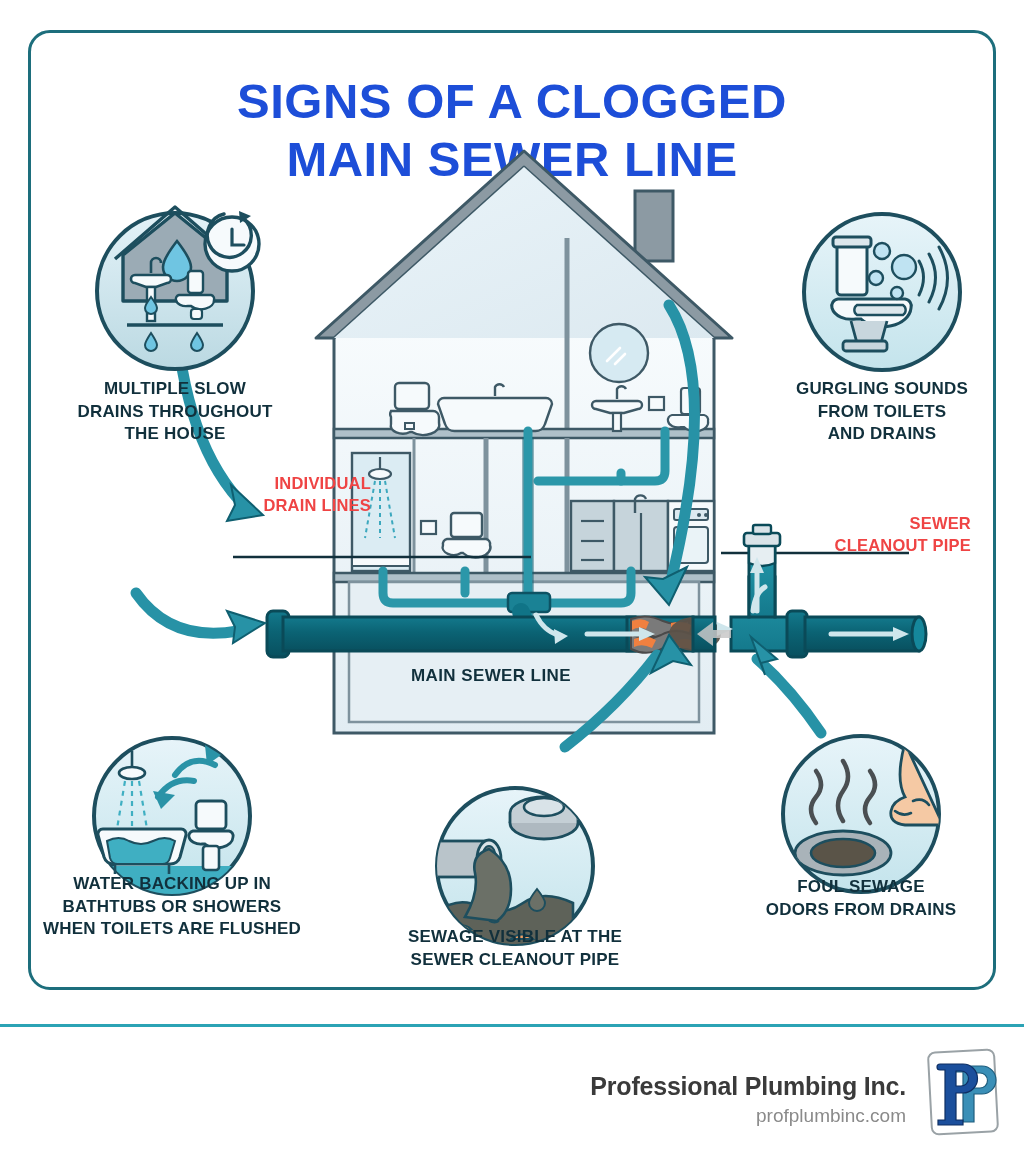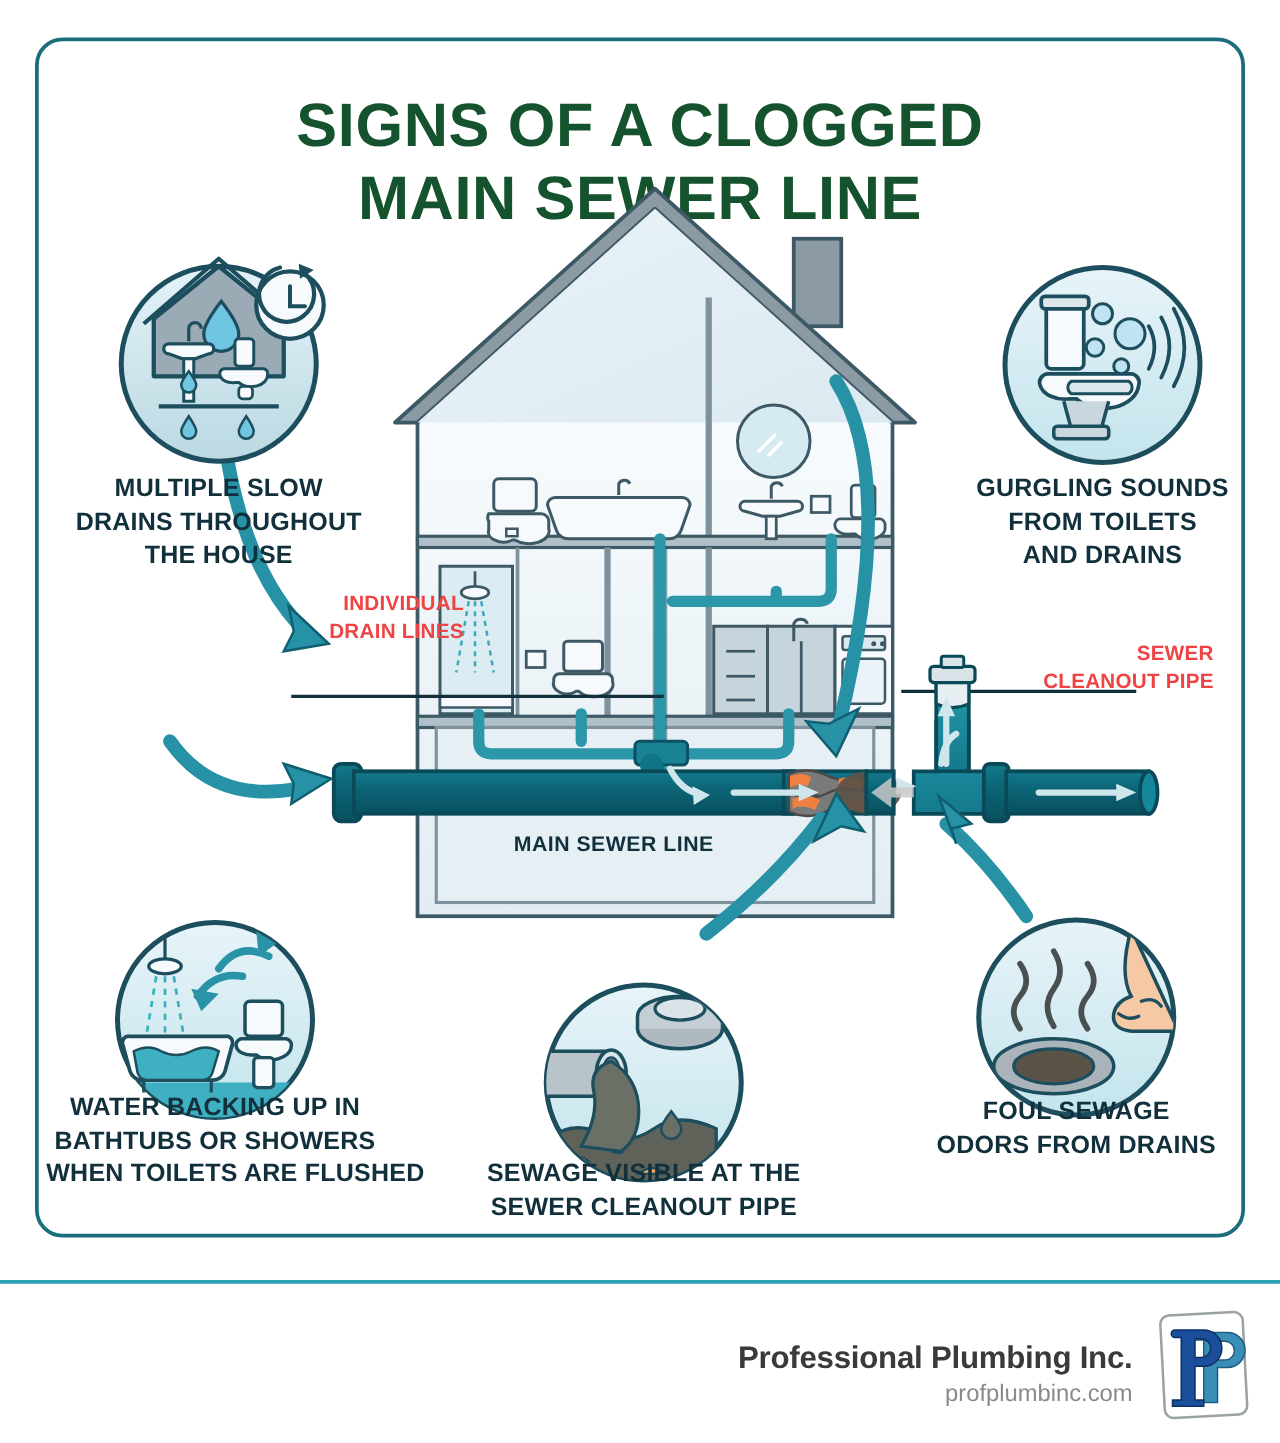"SIGNS OF A CLOGGED" #page-title { color: #14532d -> #1d4ed8 }
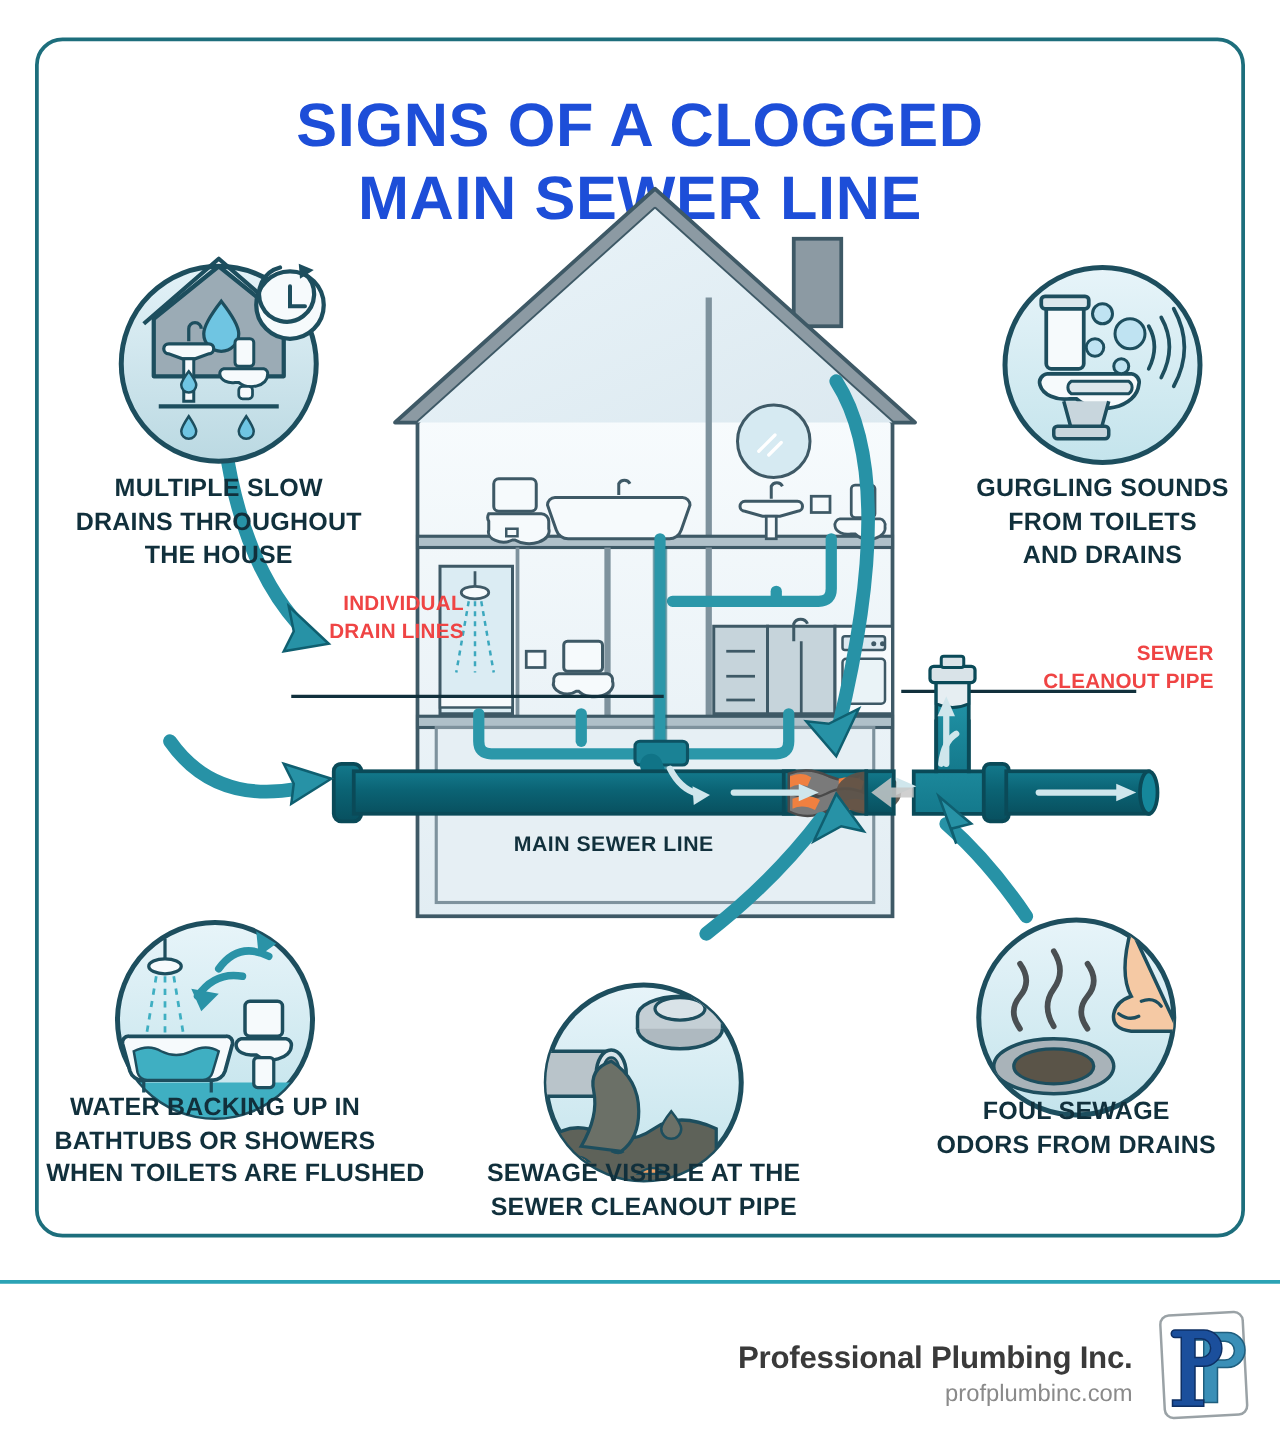"MULTIPLE SLOW" .caption { font-size: 20px -> 17px }
